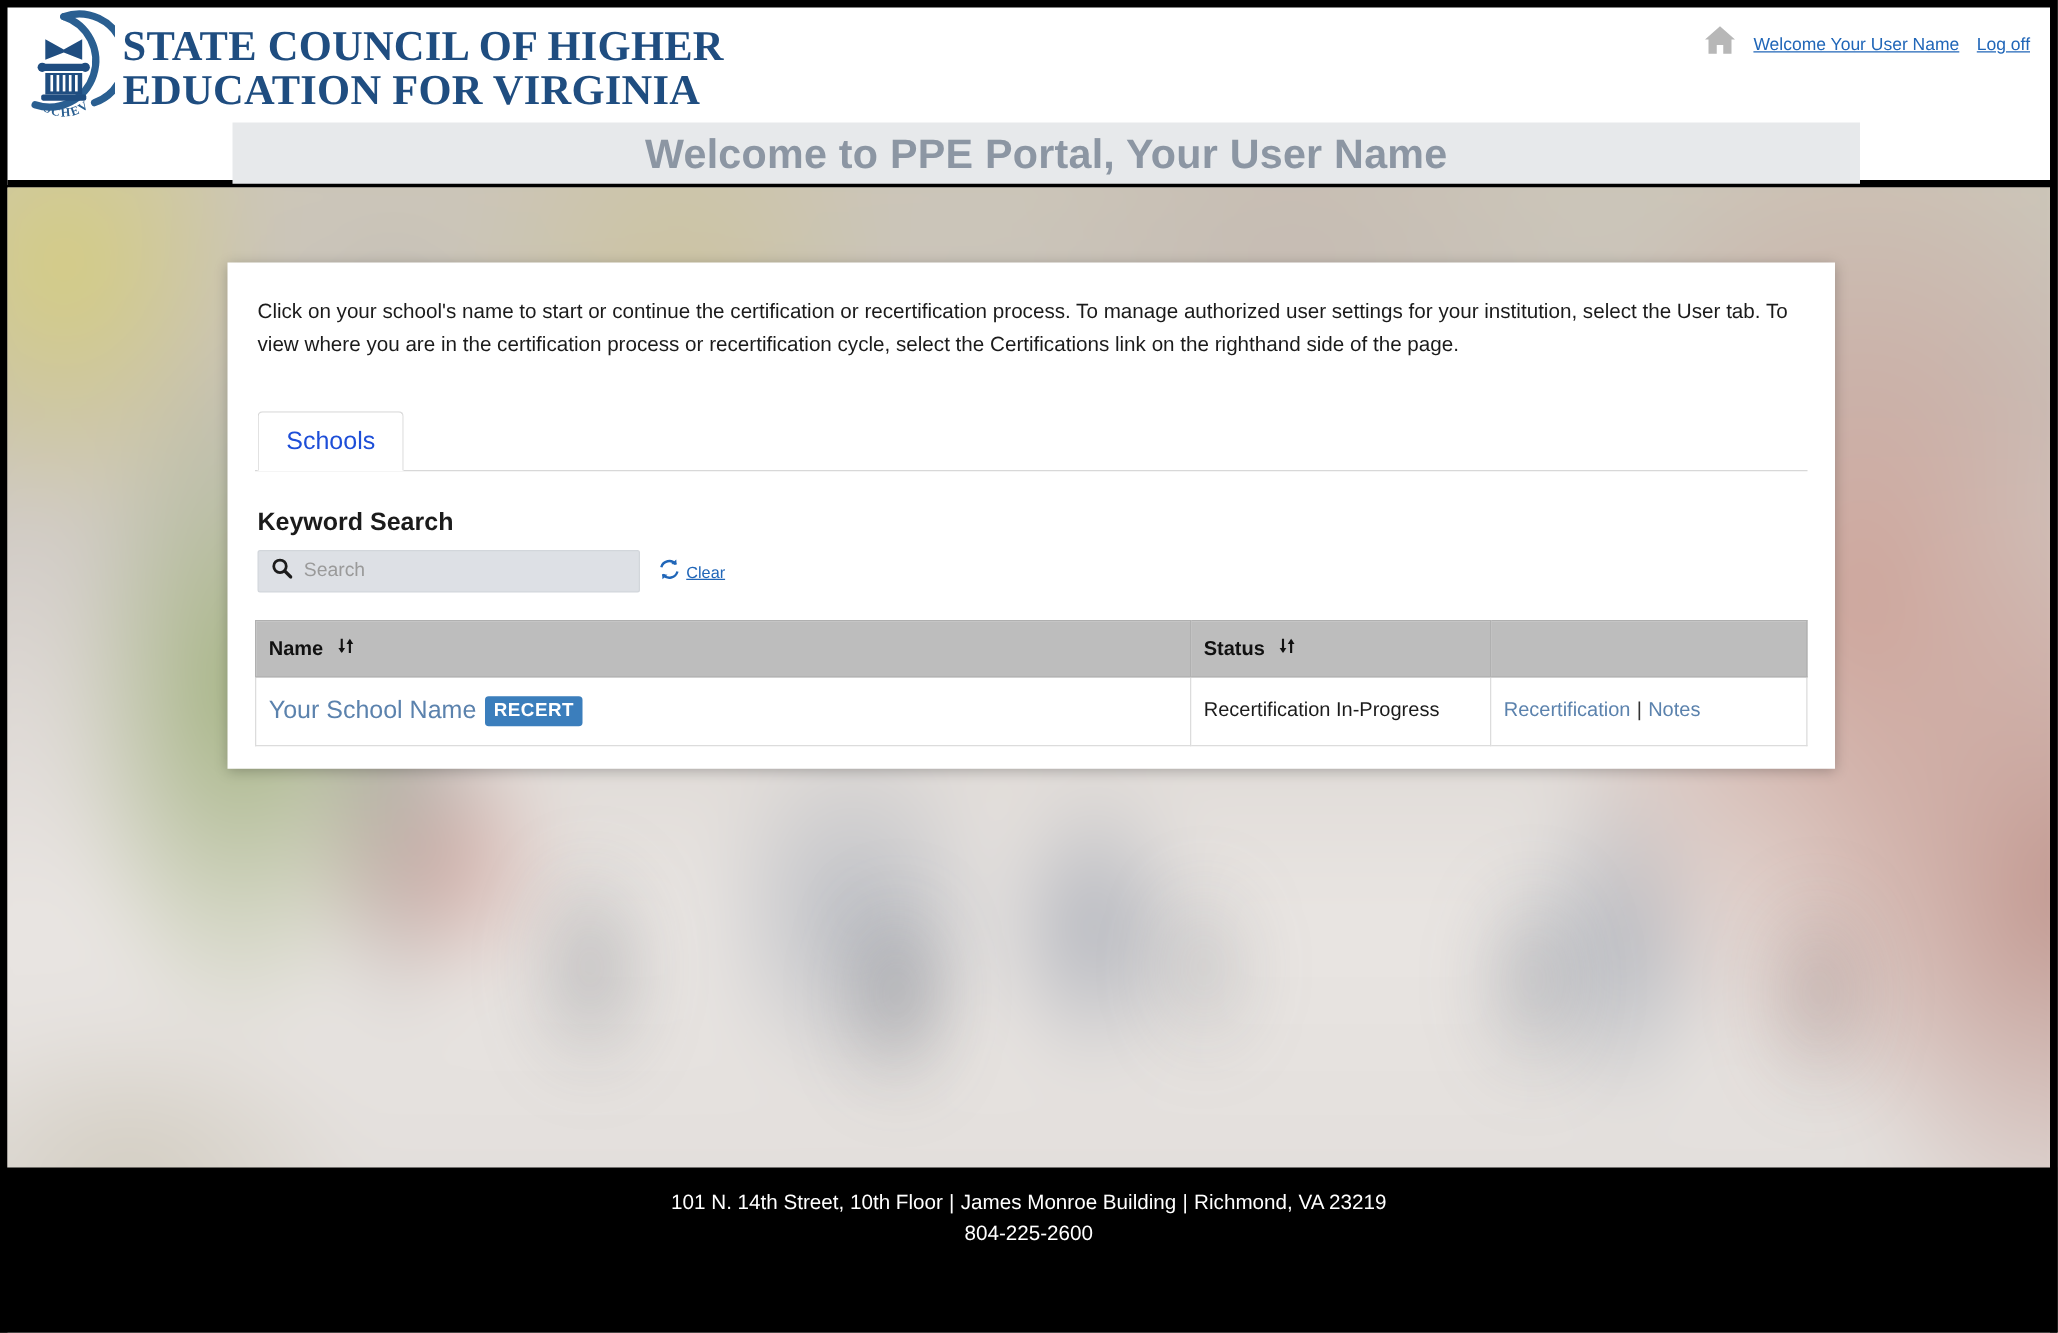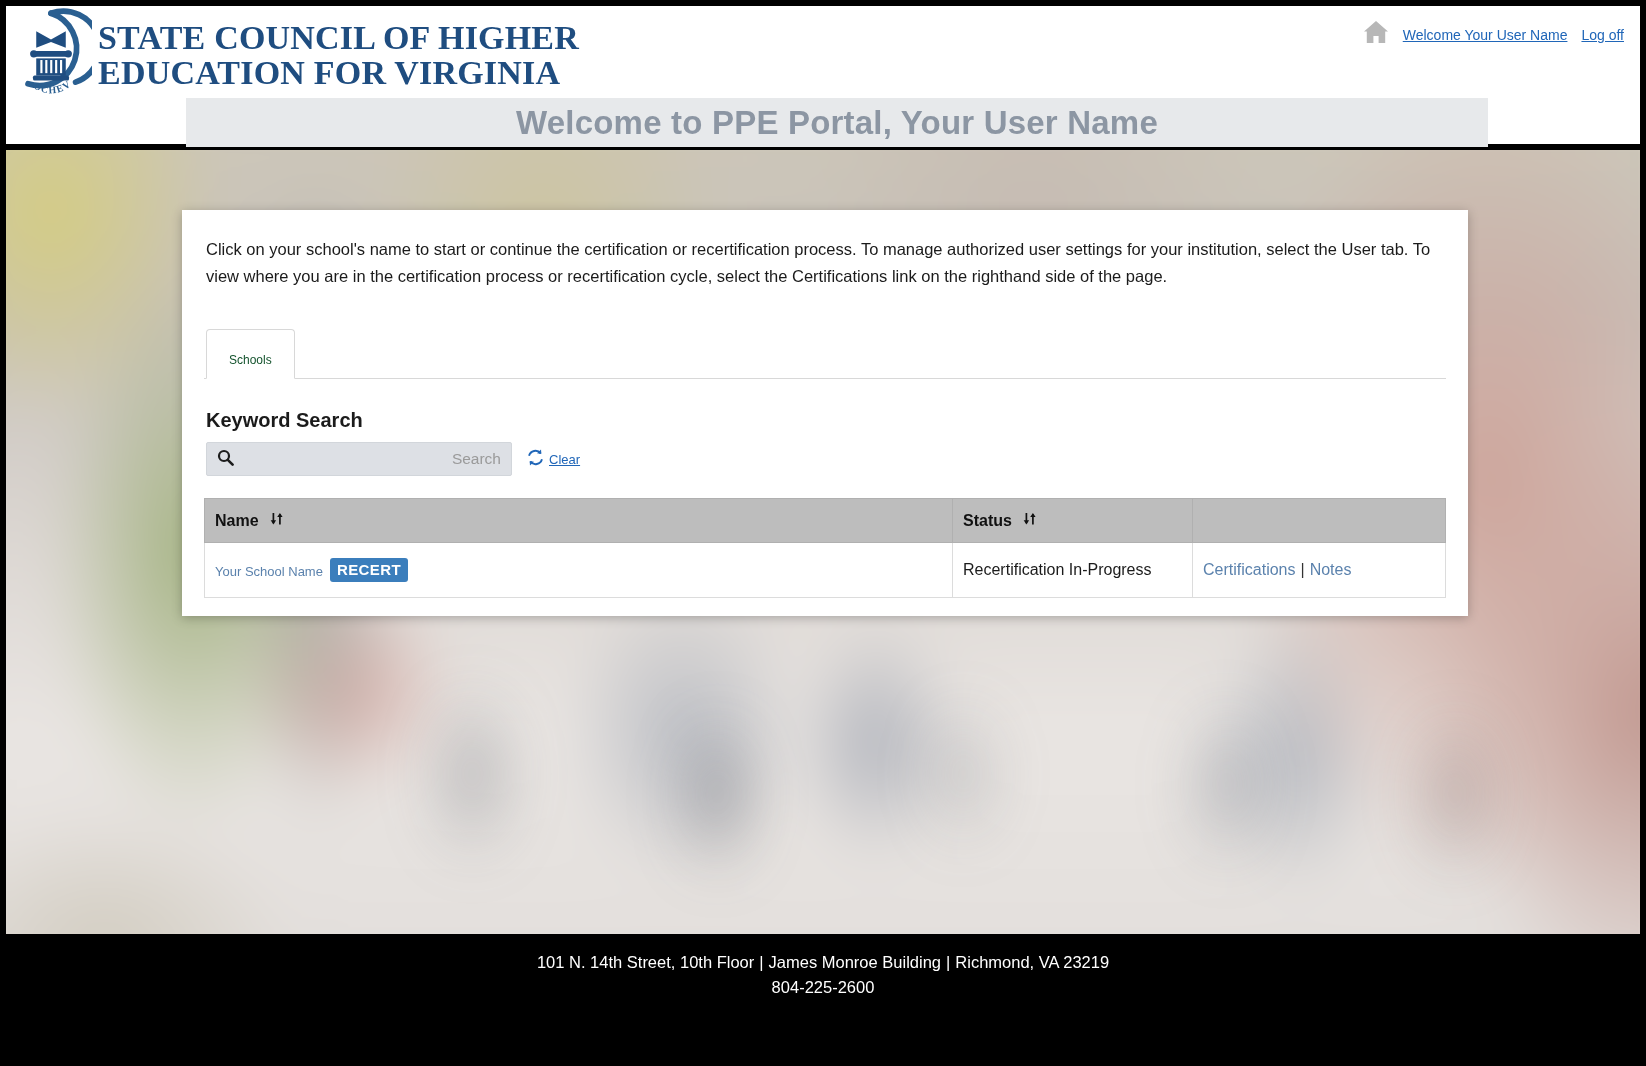"Schools" .tab { color: #14532d -> #1d4ed8; font-size: 12px -> 20px; padding: 23px 22px 11px 22px -> 12px 22px 11px 22px }
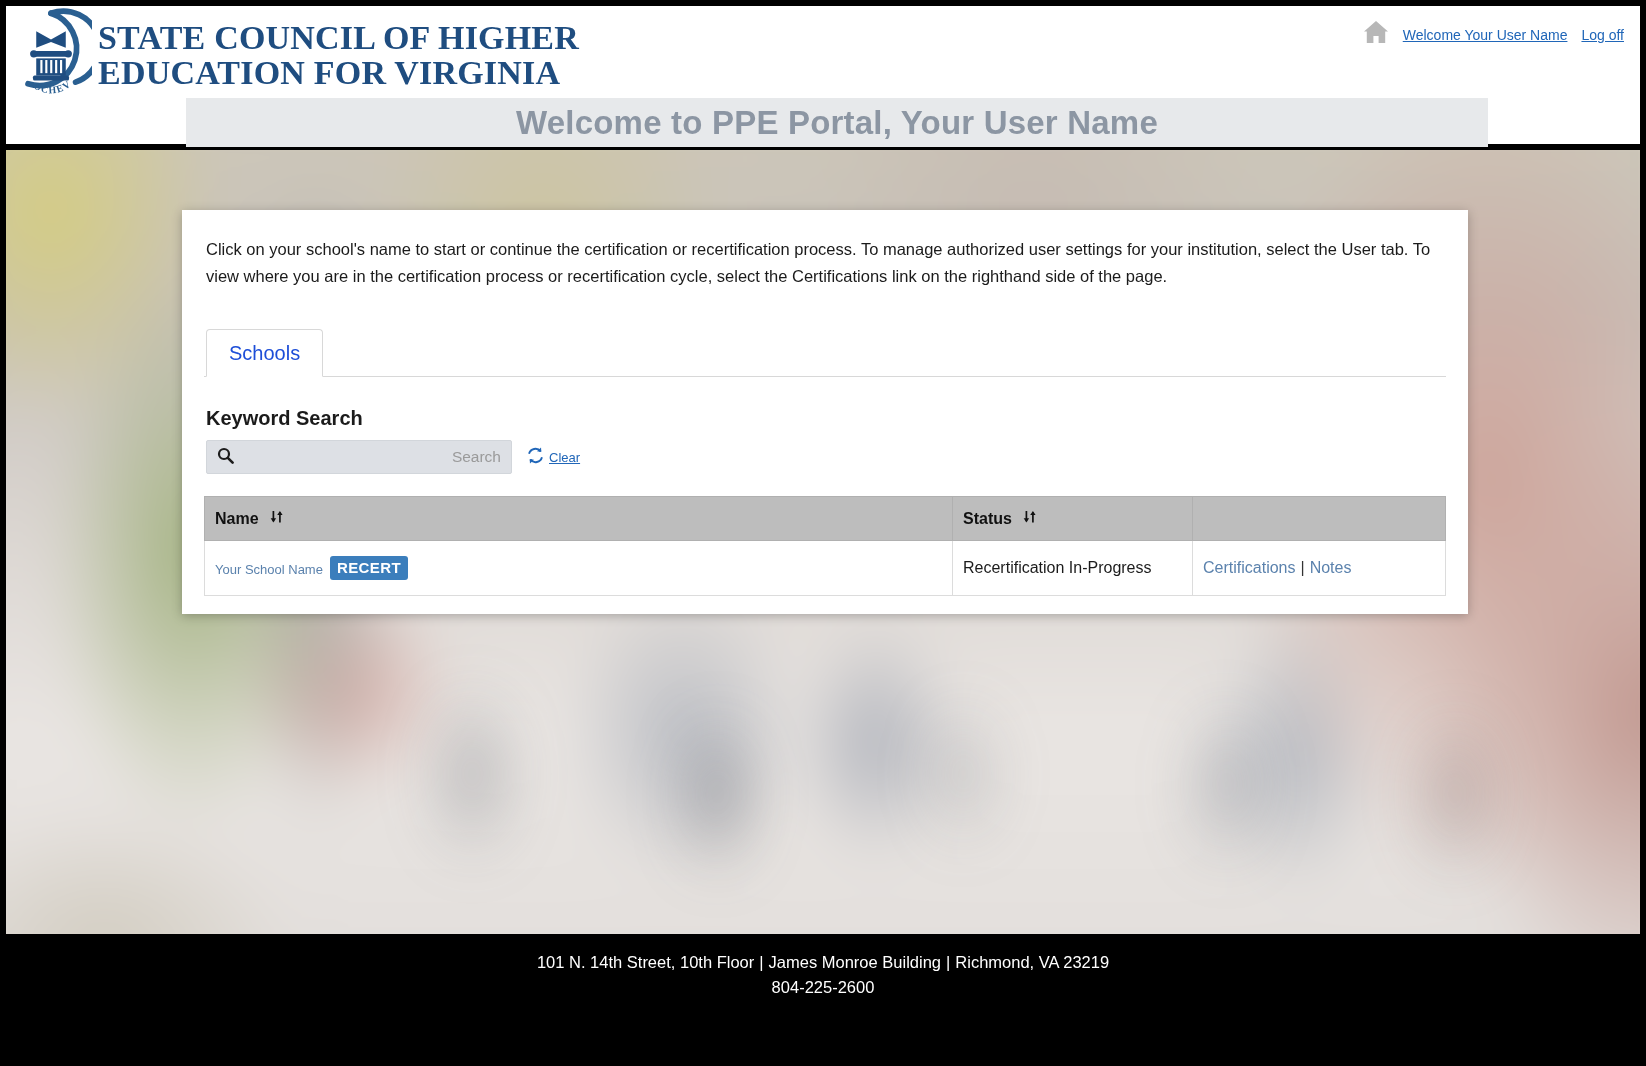"Search" .search-box input { text-align: right -> none }
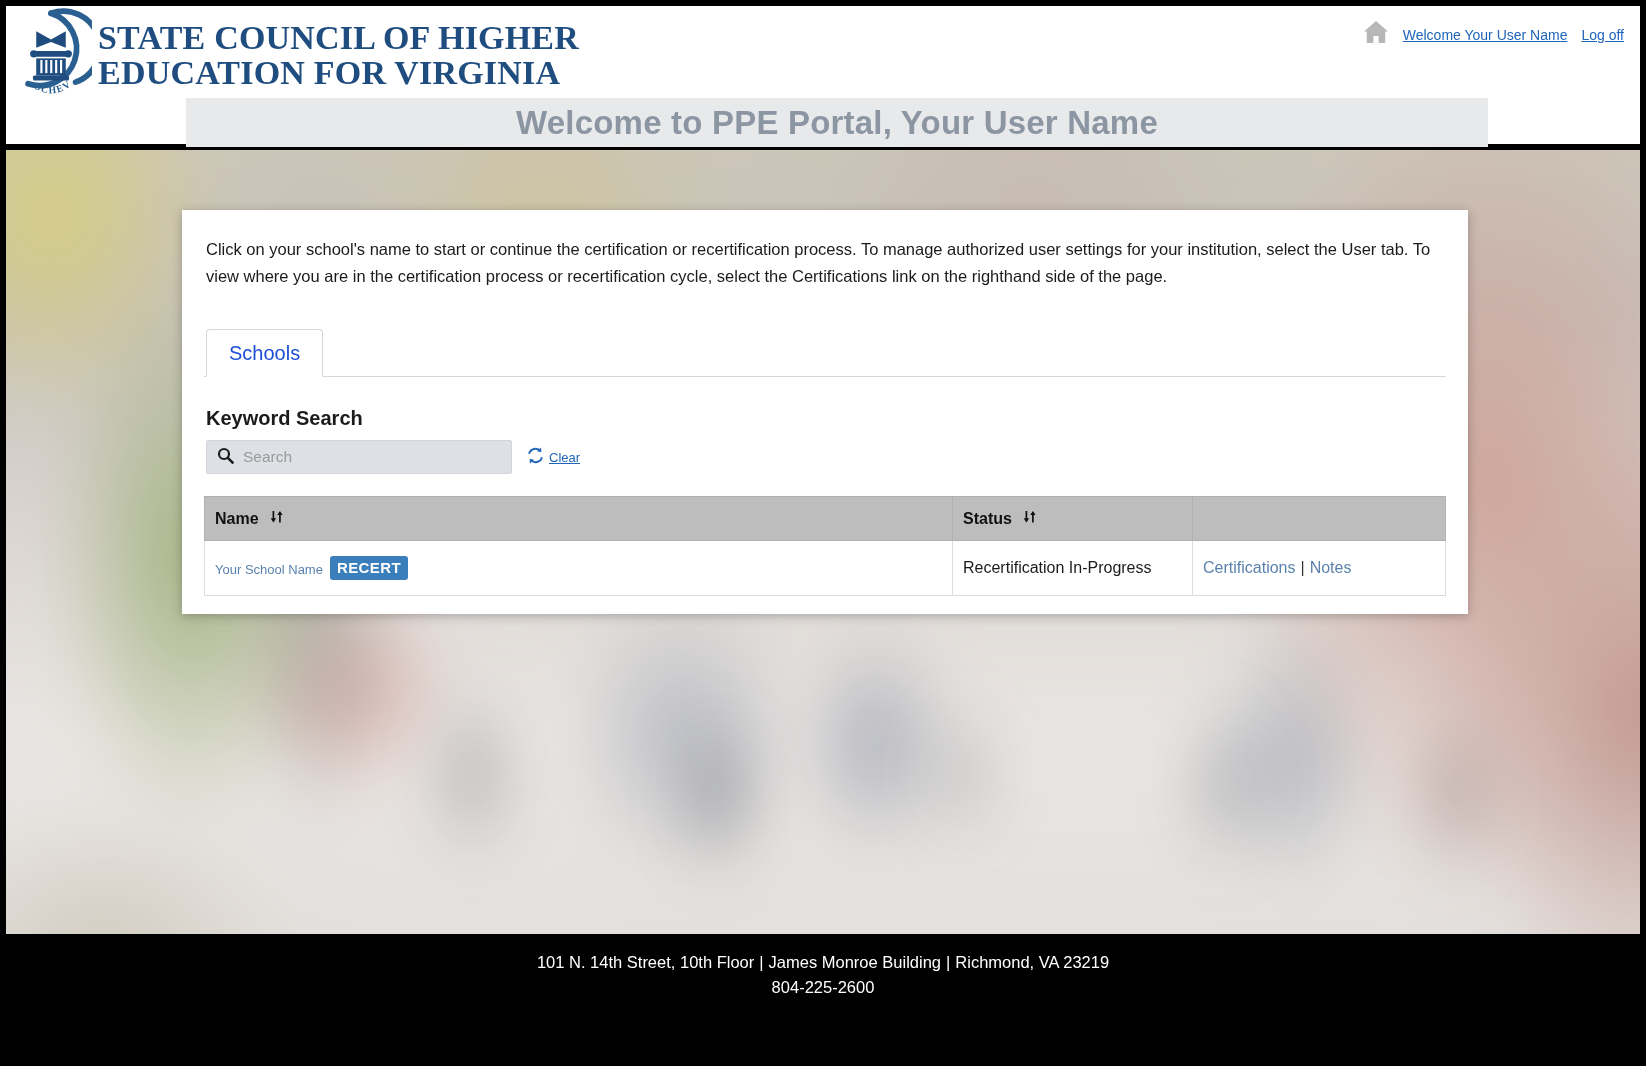"Your School Name" .school-link { font-size: 13px -> 20px }
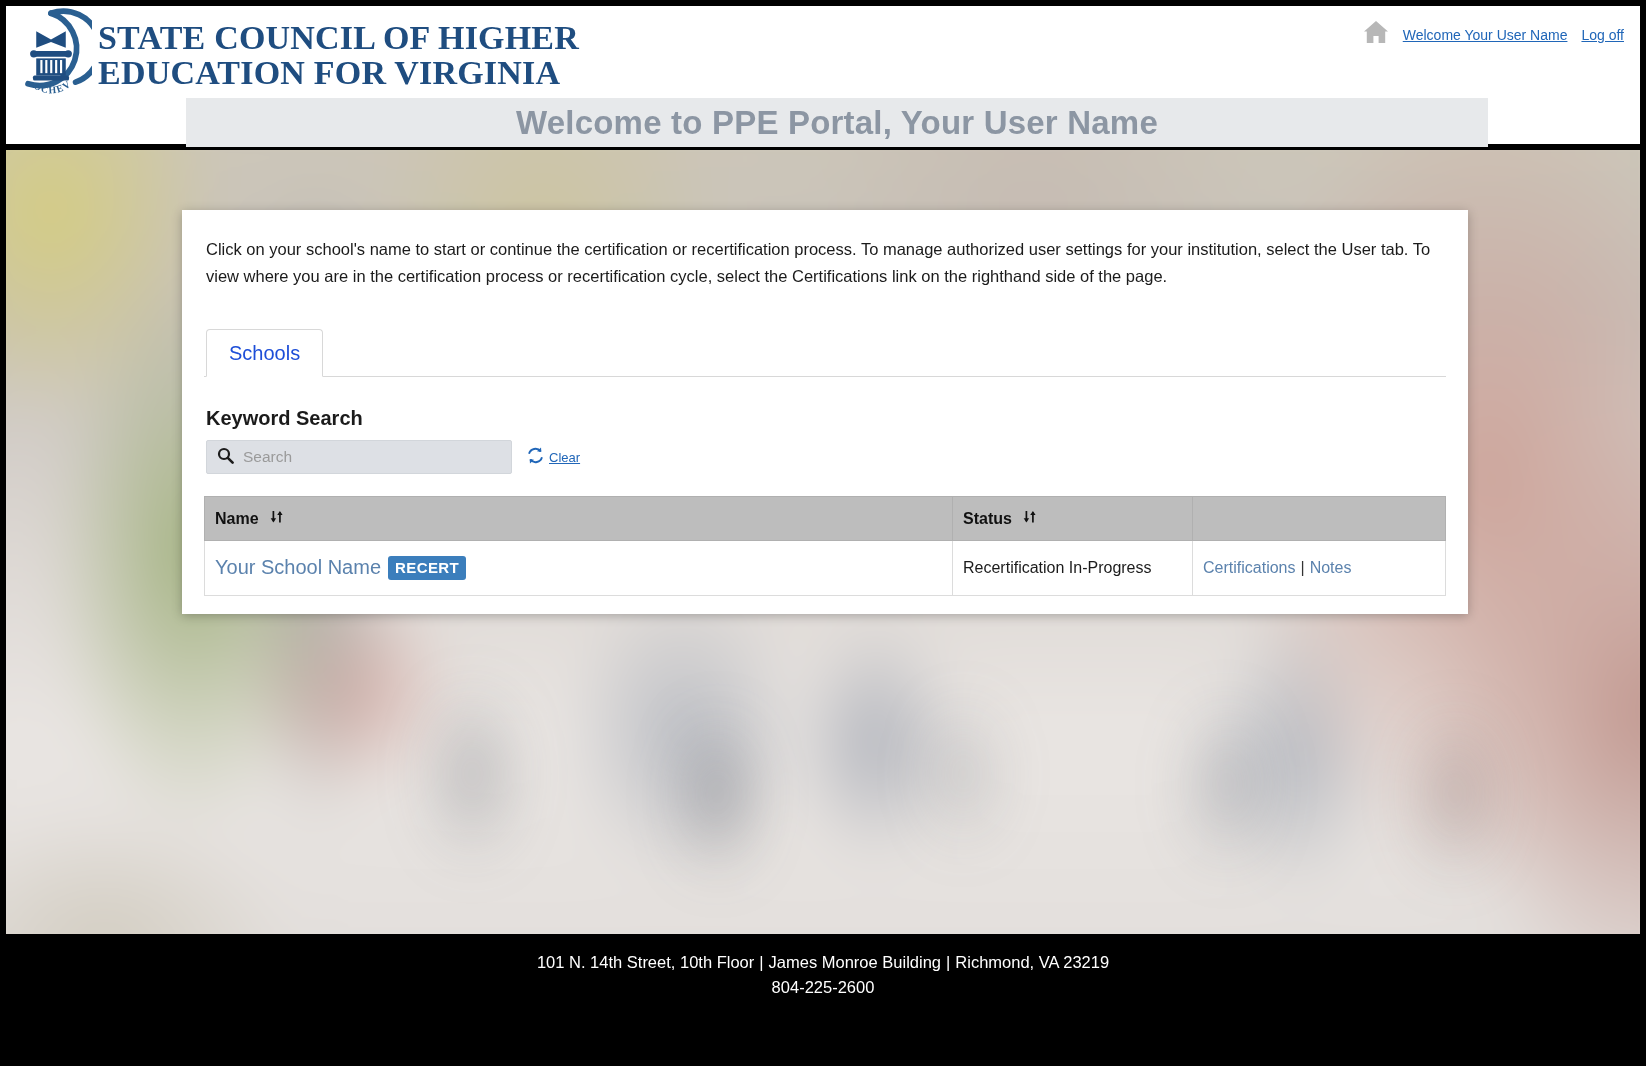"Certifications" a { text: Certifications -> Recertification }
